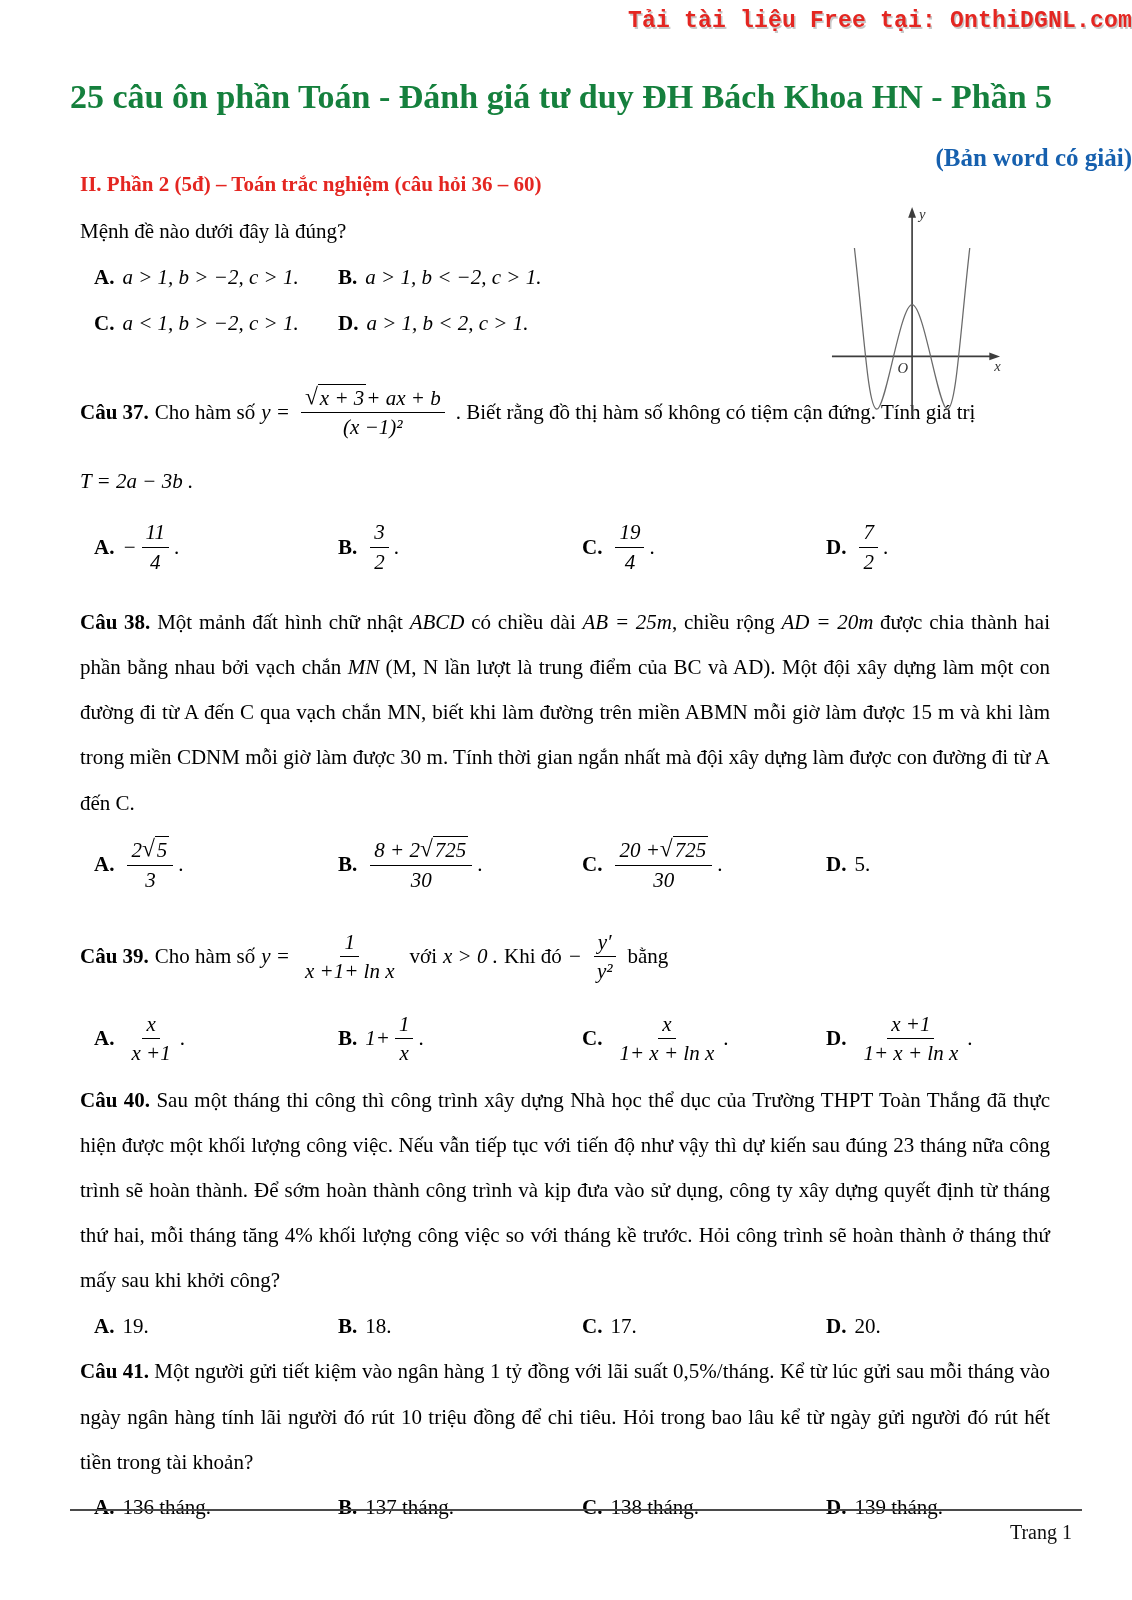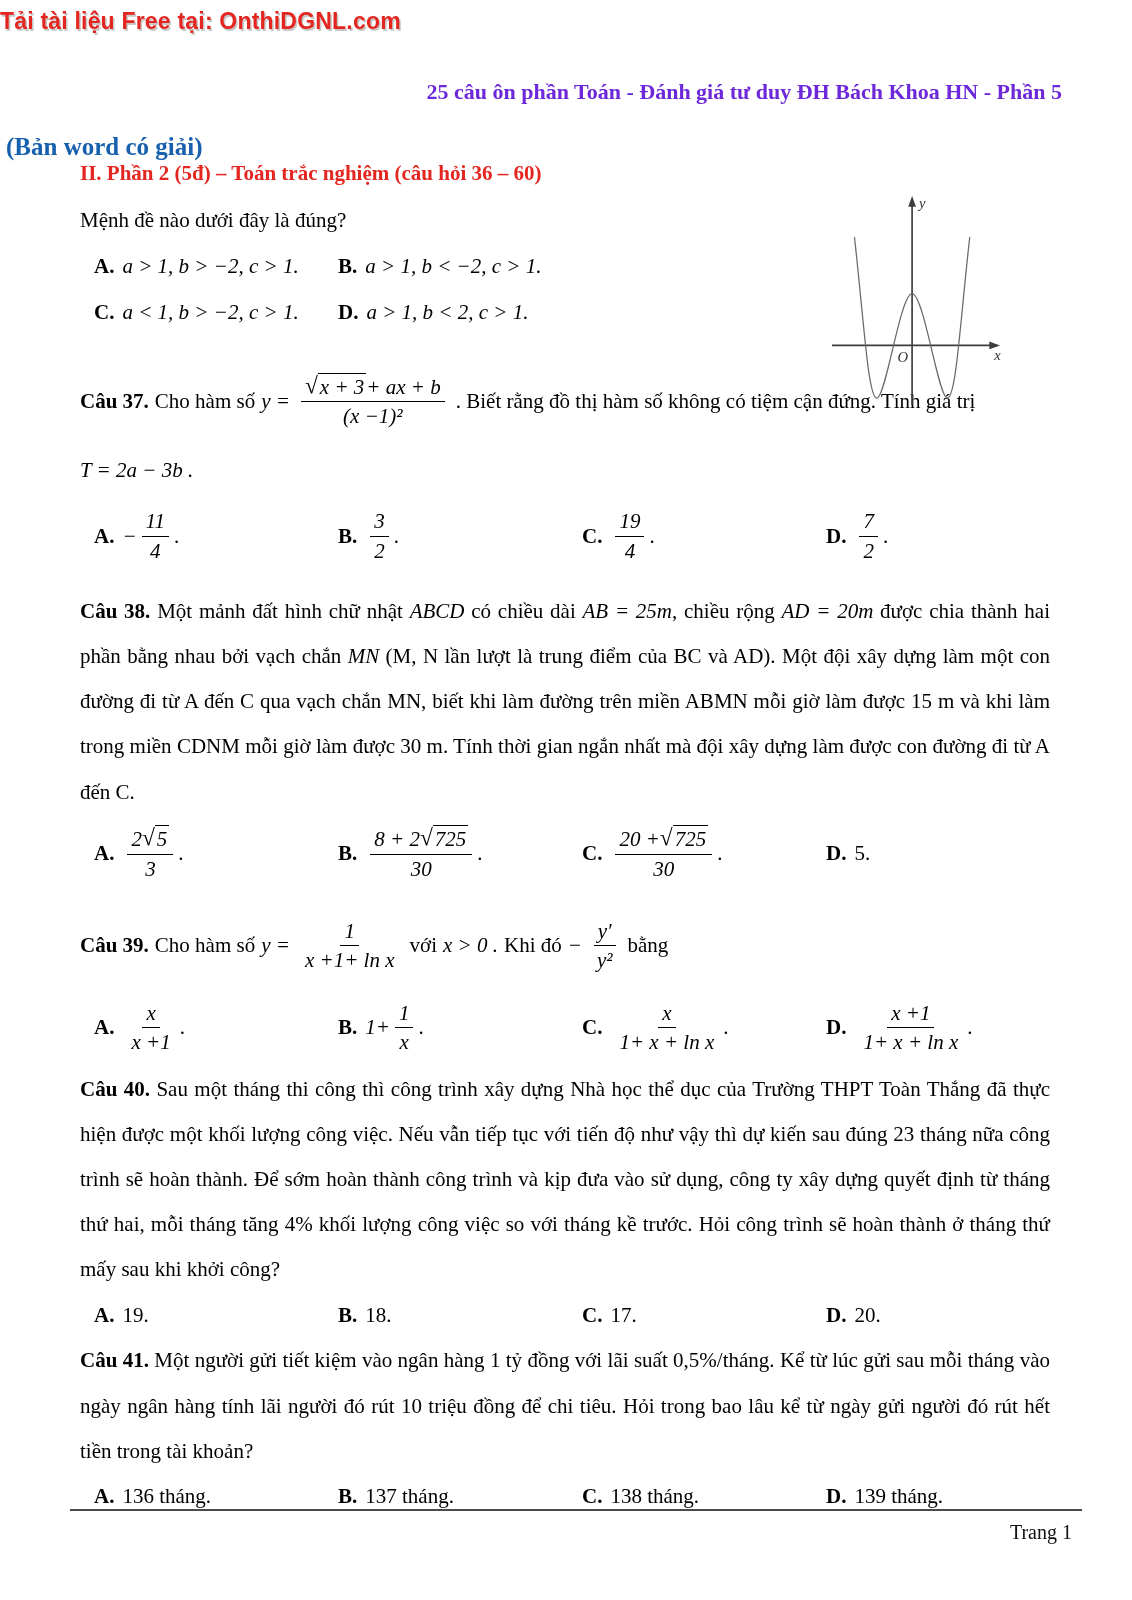"Tải tài liệu Free tại:" .banner { font-family: Liberation Sans, sans-serif -> Liberation Mono, monospace; text-align: left -> right }
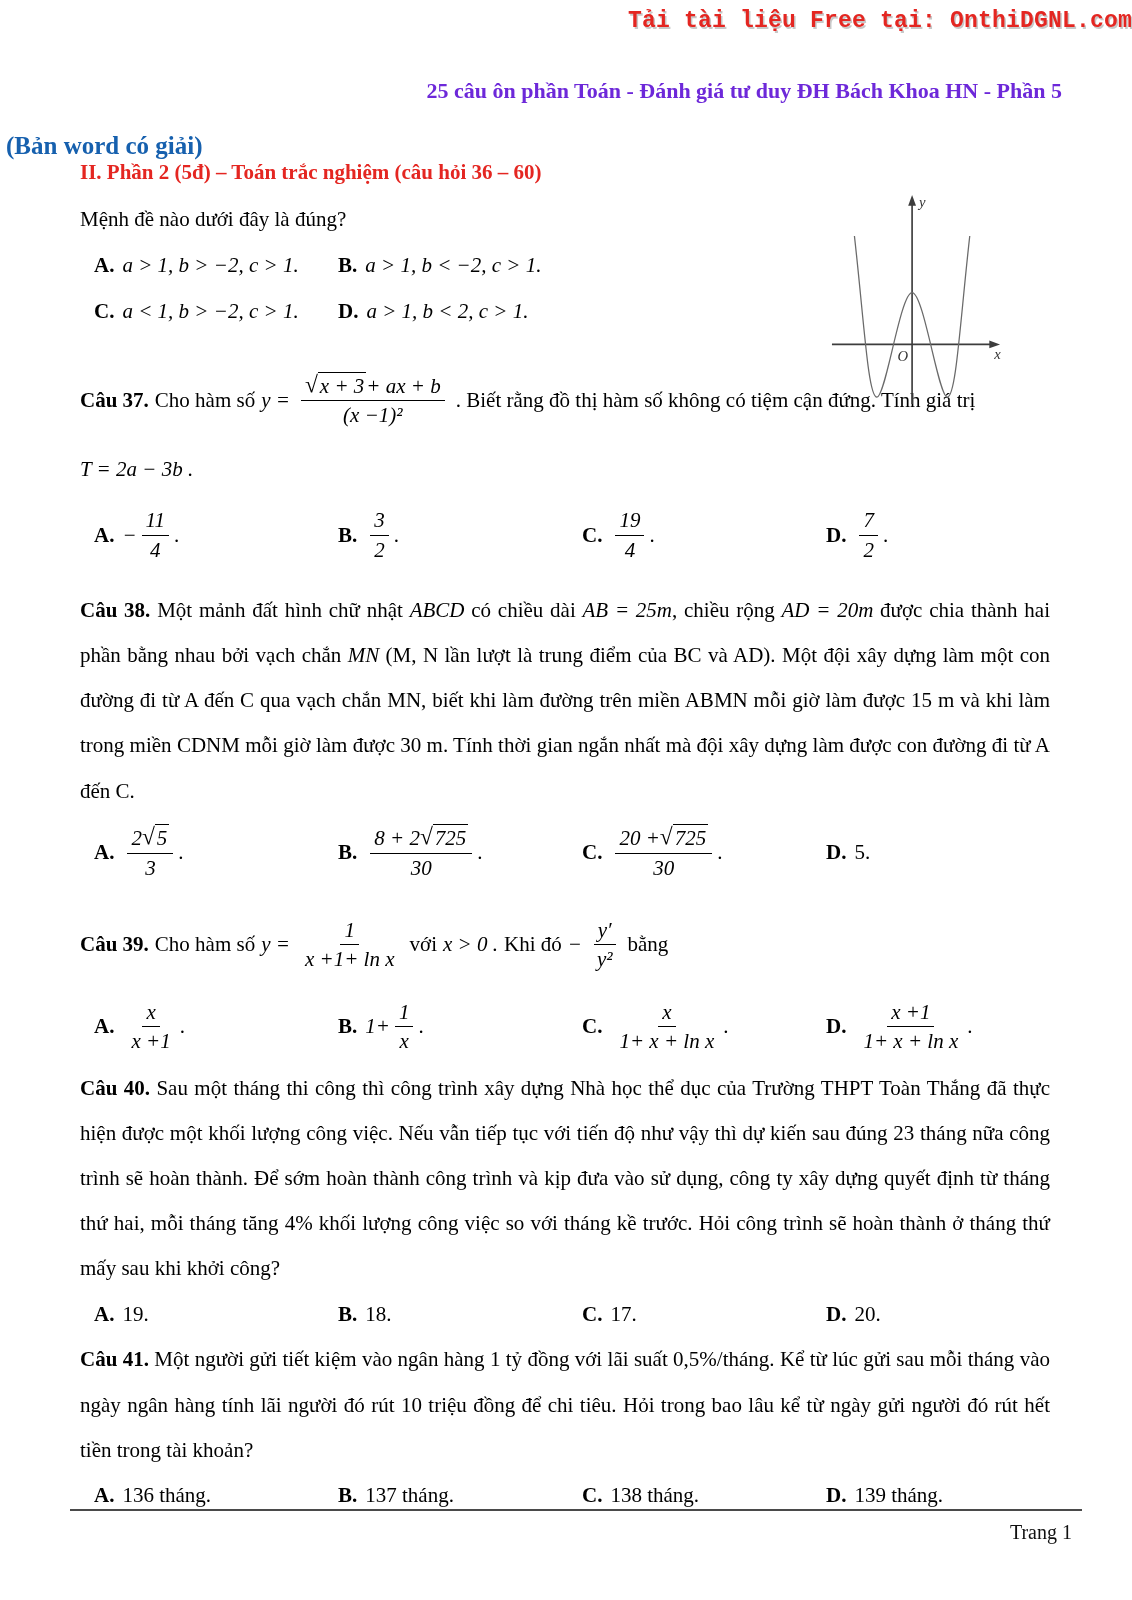"25 câu ôn phần Toán" .title { color: #6d28d9 -> #15803d; font-size: 22px -> 34px; text-align: right -> left }
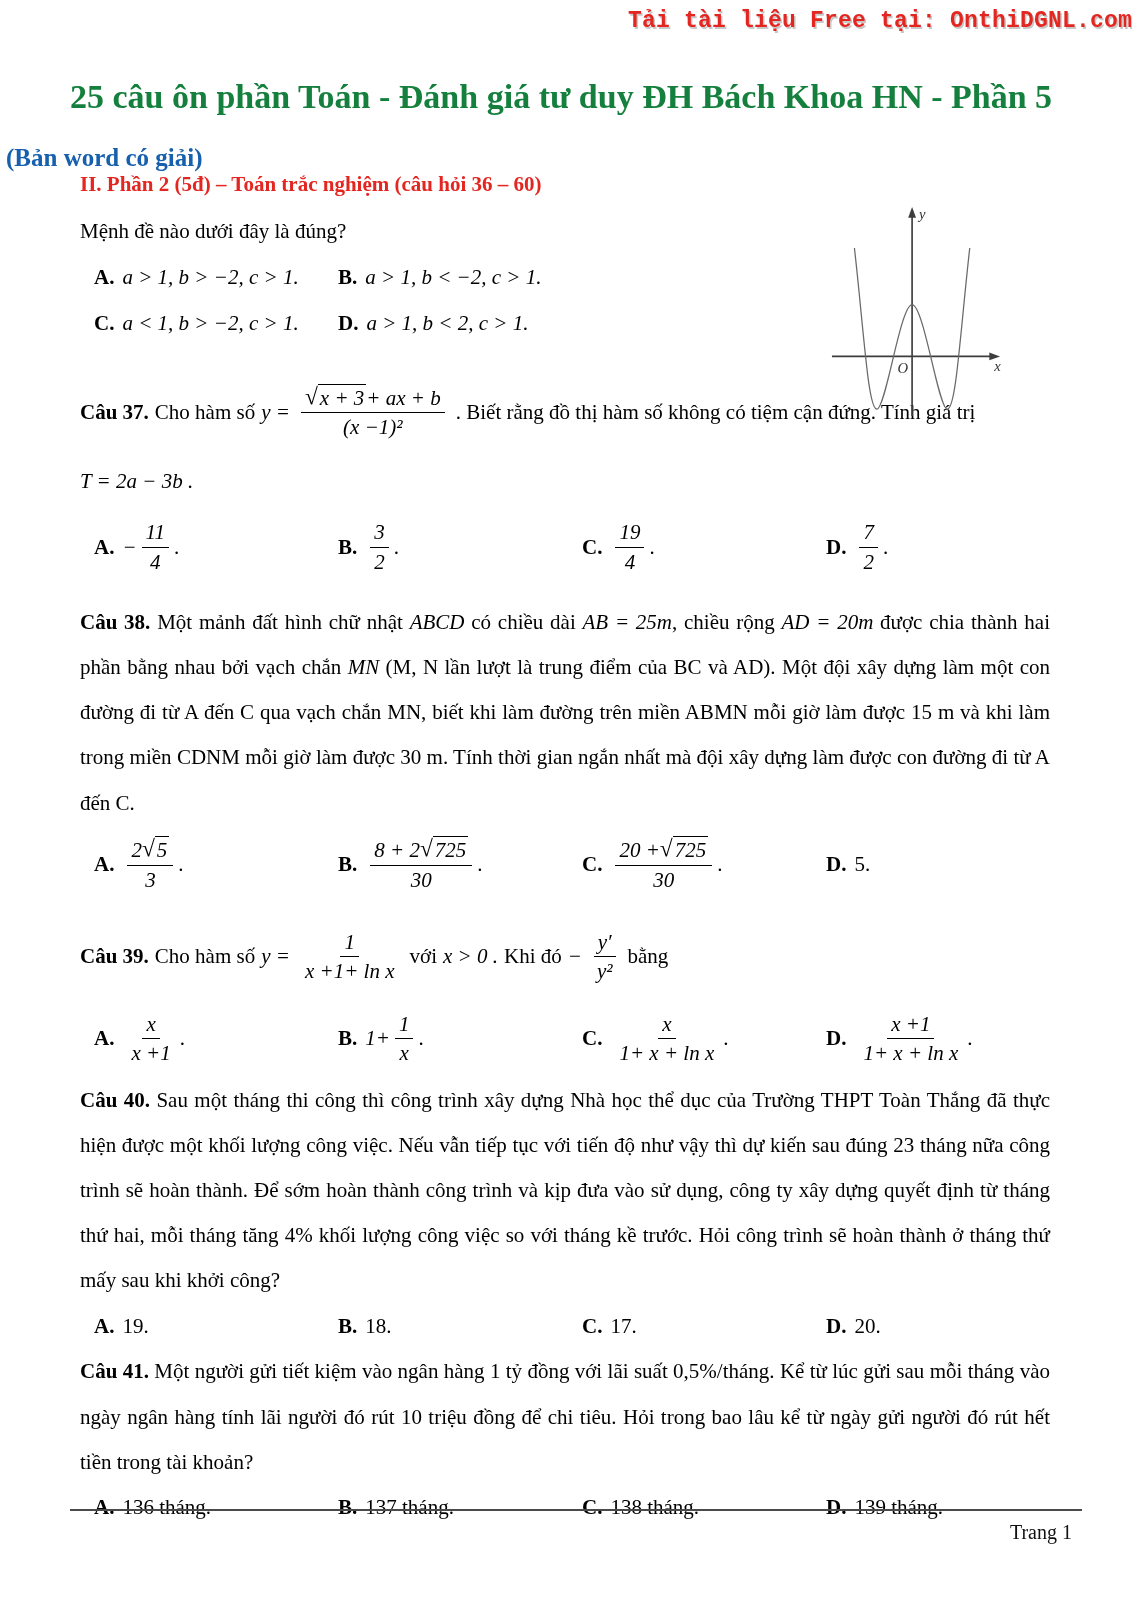"(Bản word có giải)" .subtitle { text-align: left -> right }
